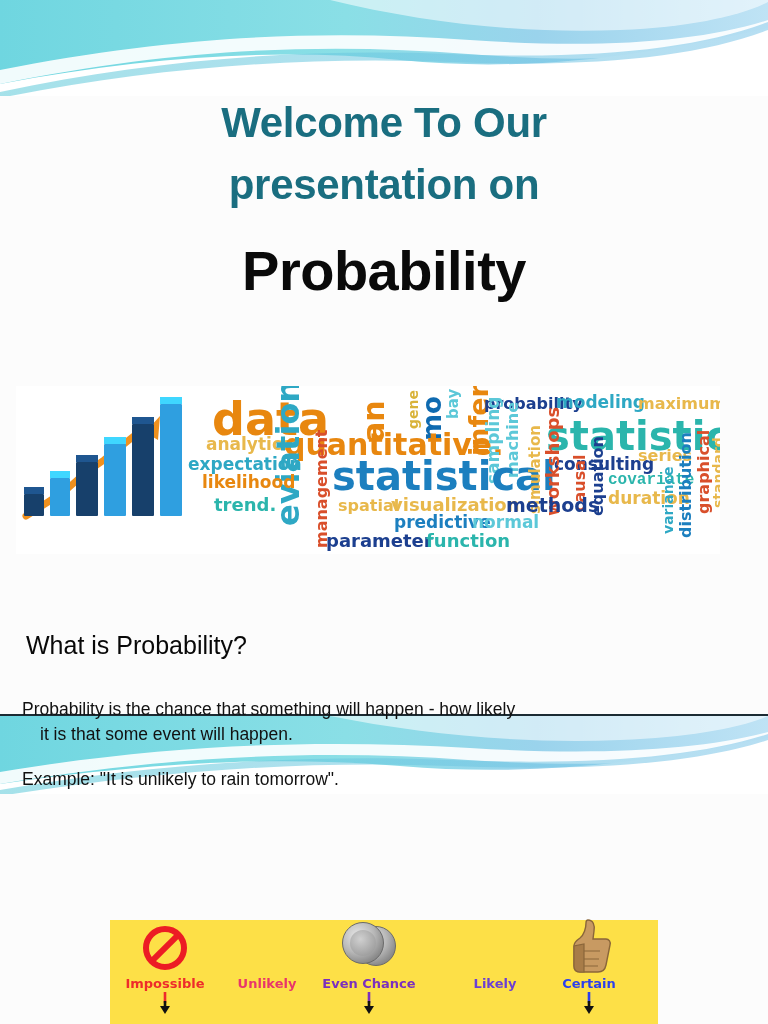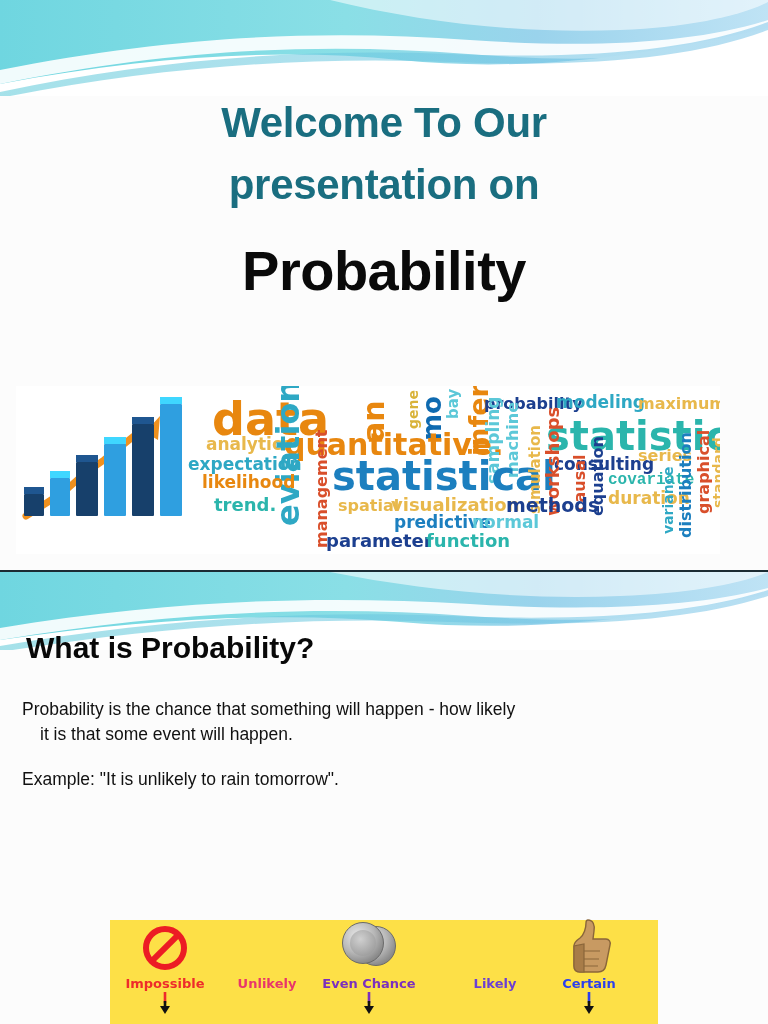"Welcome To Our" #slide-1 { height: 572px -> 716px }
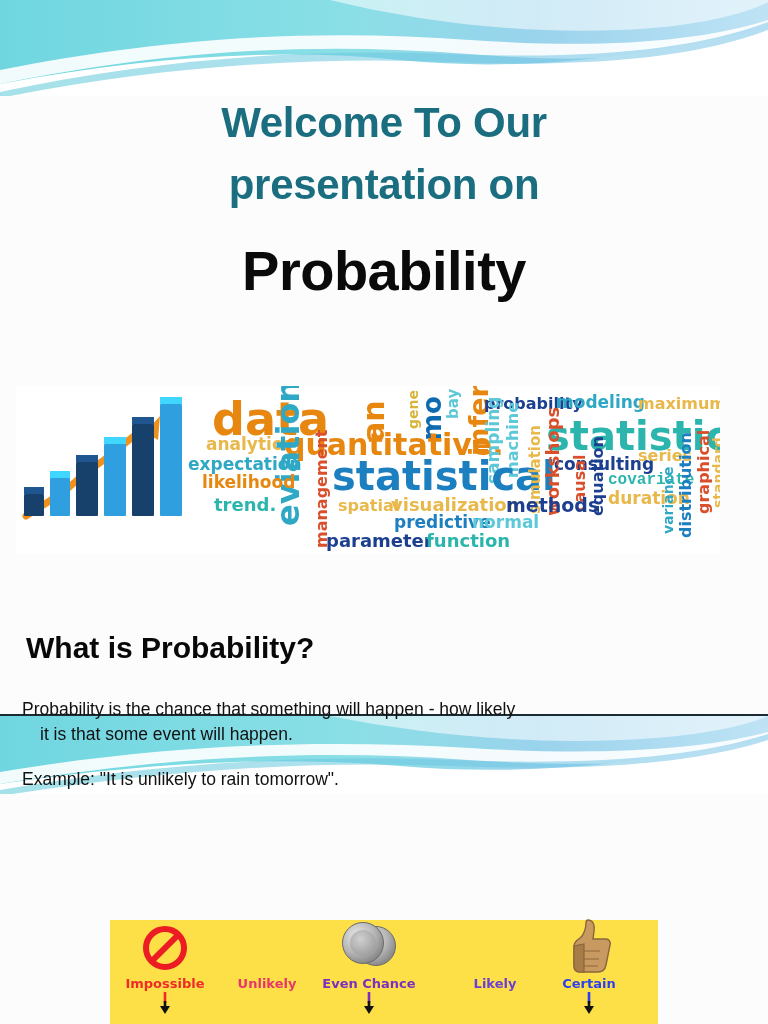"What is Probability?" .s2-title { font-size: 30px -> 25px; font-weight: bold -> normal }
